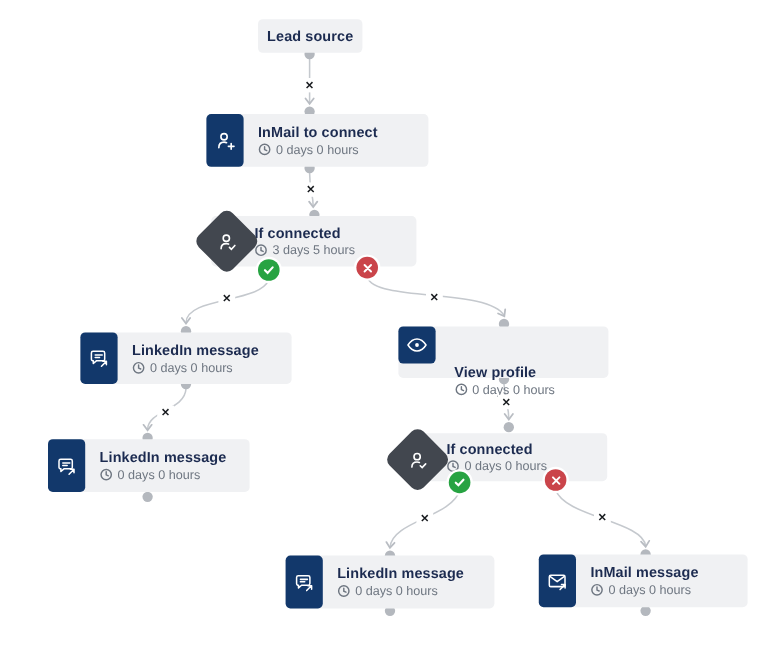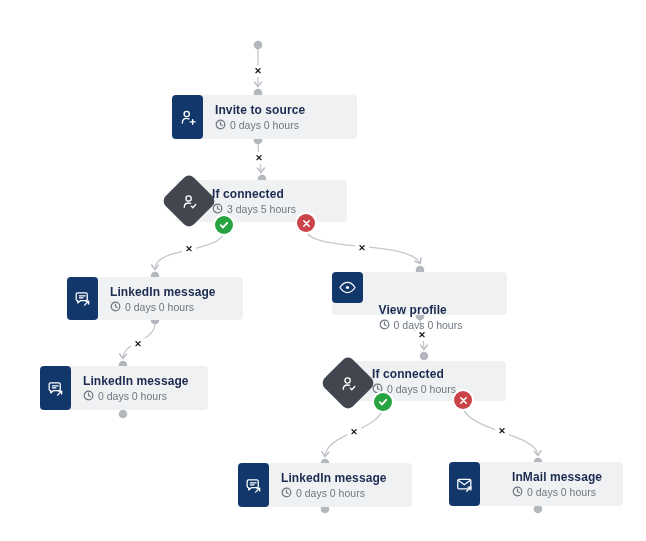"Lead source" div.leadcard { html: none -> <div> <span>Lead source</span> </div> }
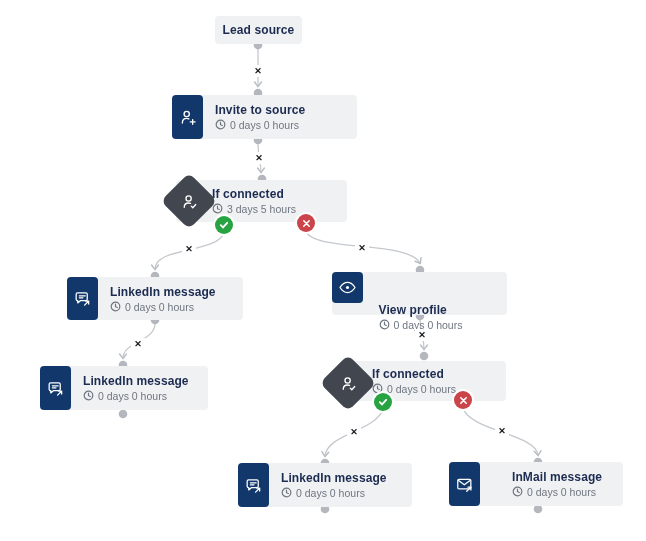"Invite to source" div.title { text: Invite to source -> InMail to connect }
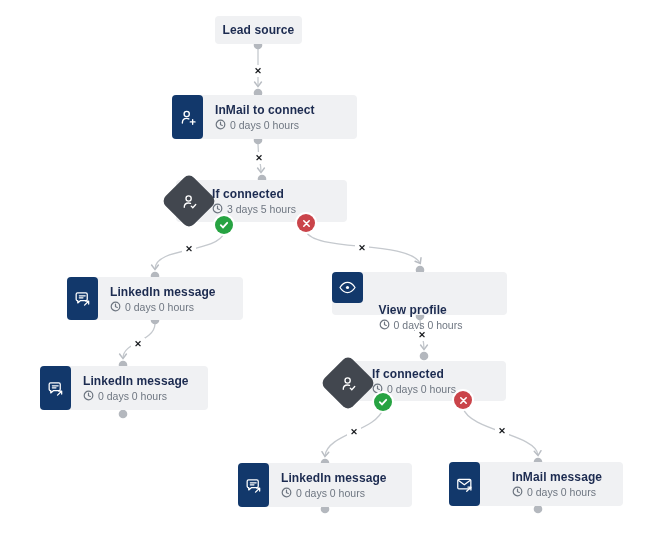"InMail message" .n8 { gap: 20px -> none }
